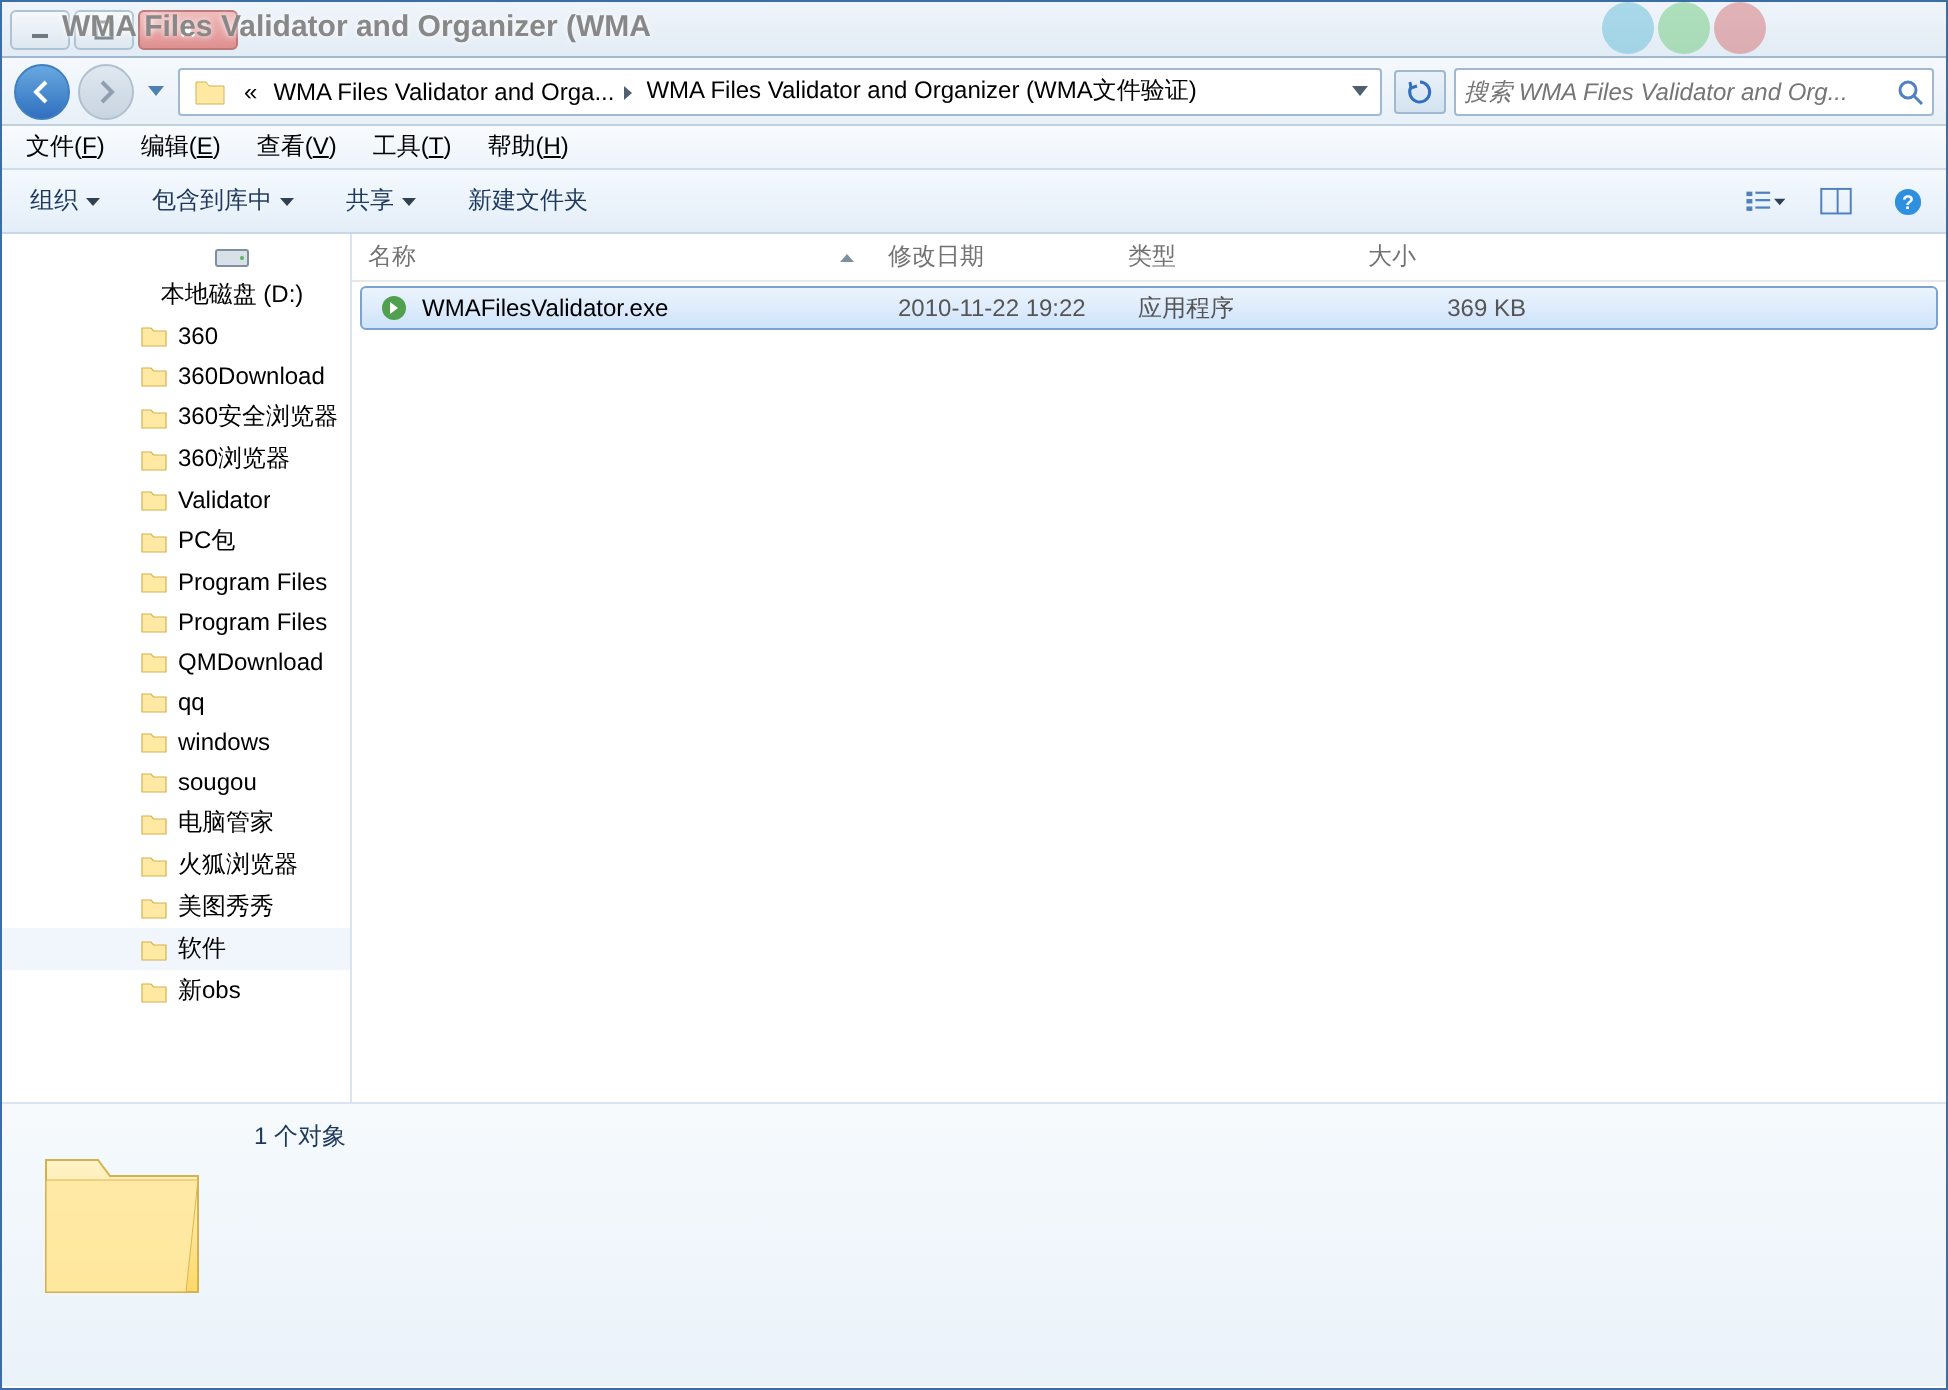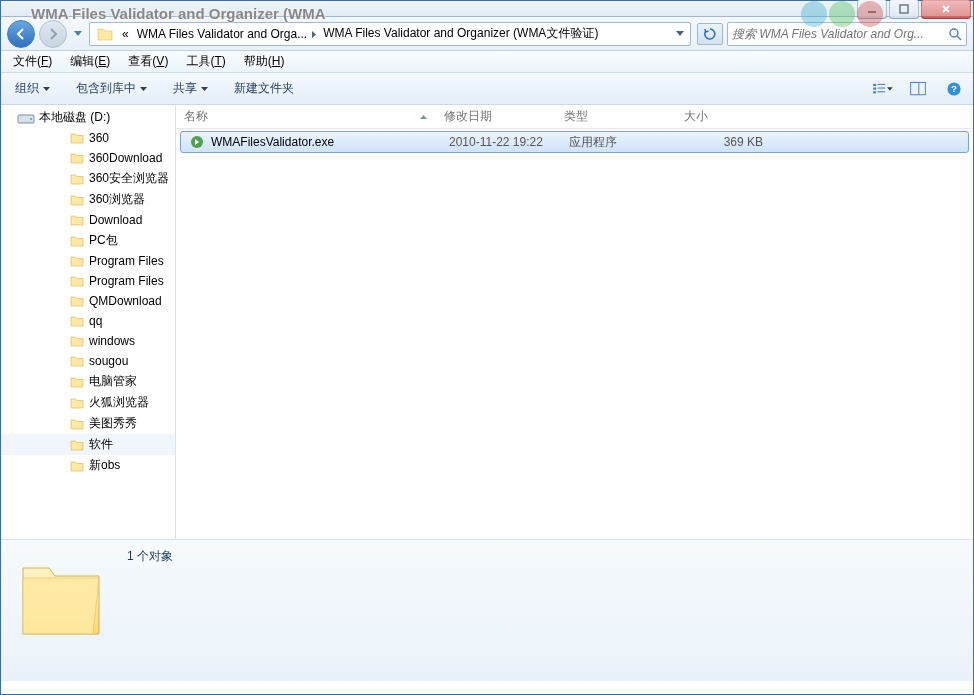"WMA Files Validator and Organizer (WMA" .titlebar { height: 16px -> 28px; justify-content: flex-end -> none }
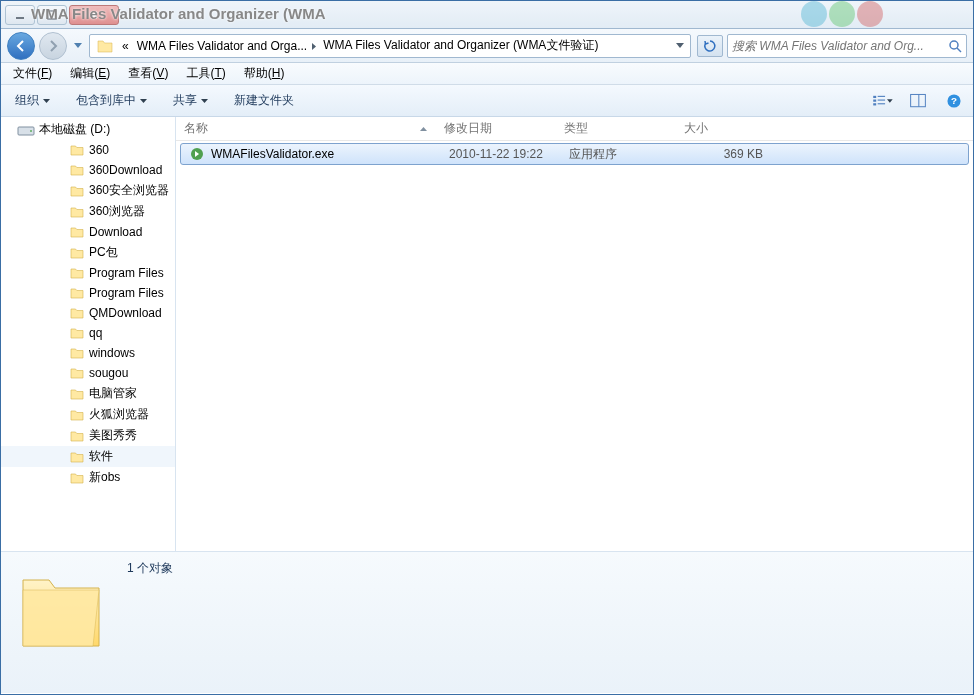"本地磁盘 (D:)" .tree-item.drive { flex-direction: none -> column; padding-left: 16px -> 60px }
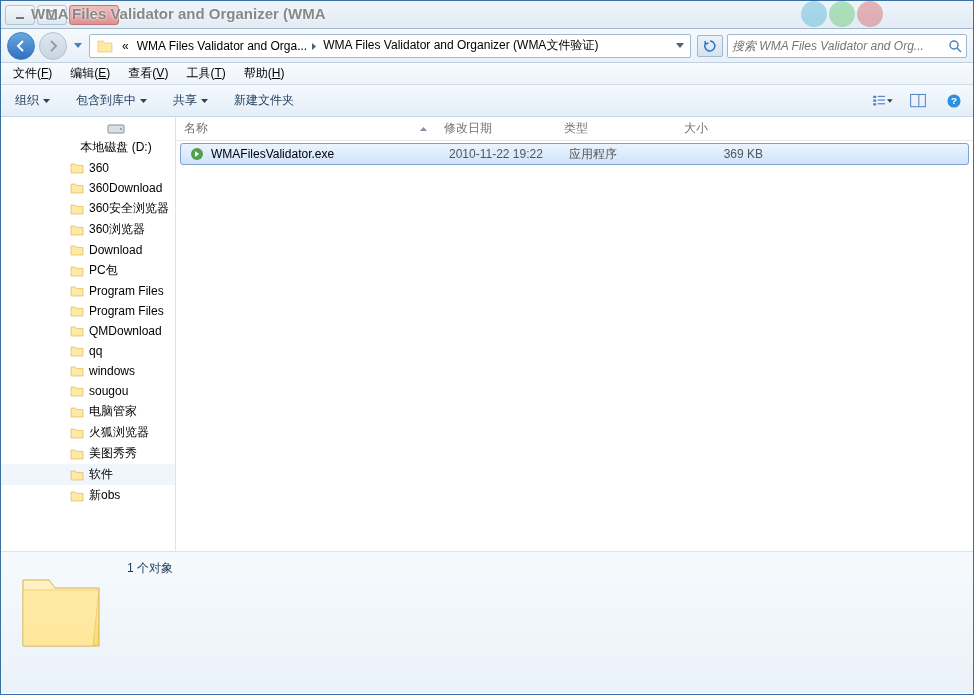"Download" span.tree-label { text: Download -> Validator }
